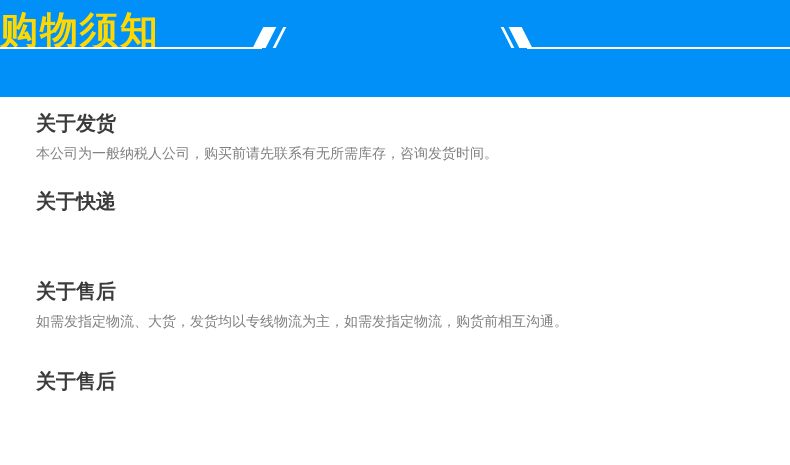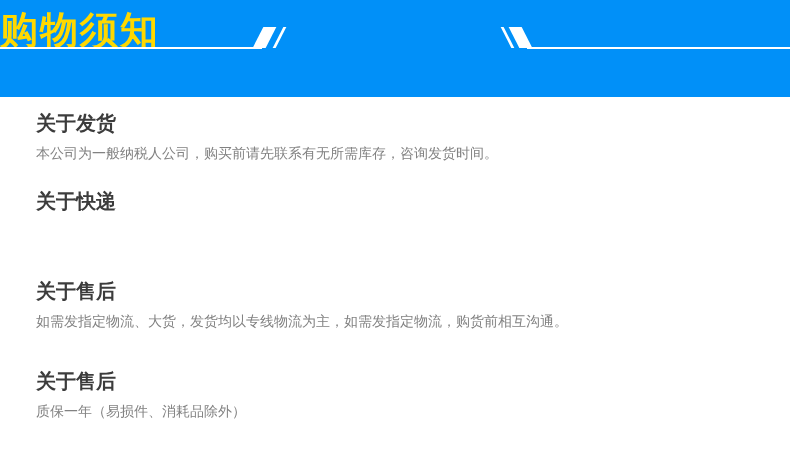"质保一年（易损件、消耗品除外）" p.section-body { html: <p>质保一年（易损件、消耗品除外）</p> -> none }
